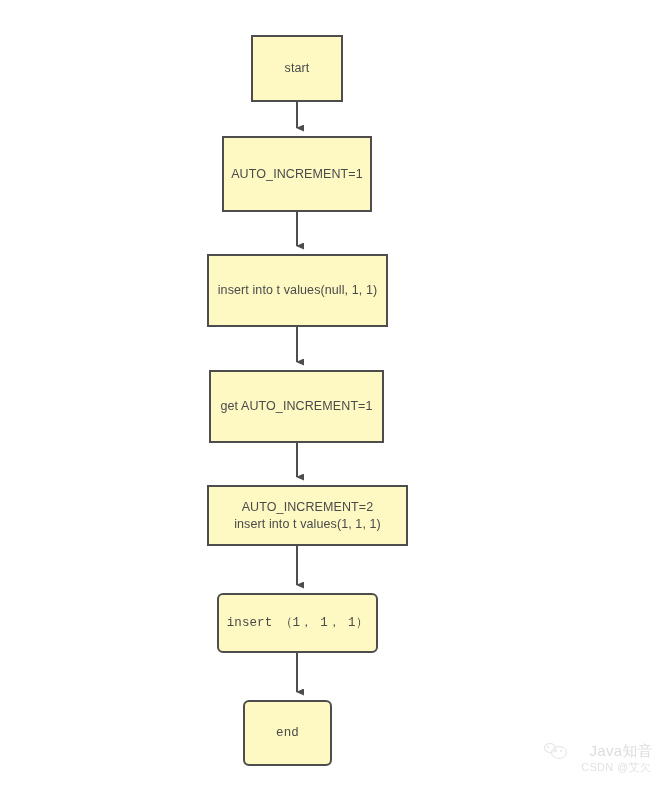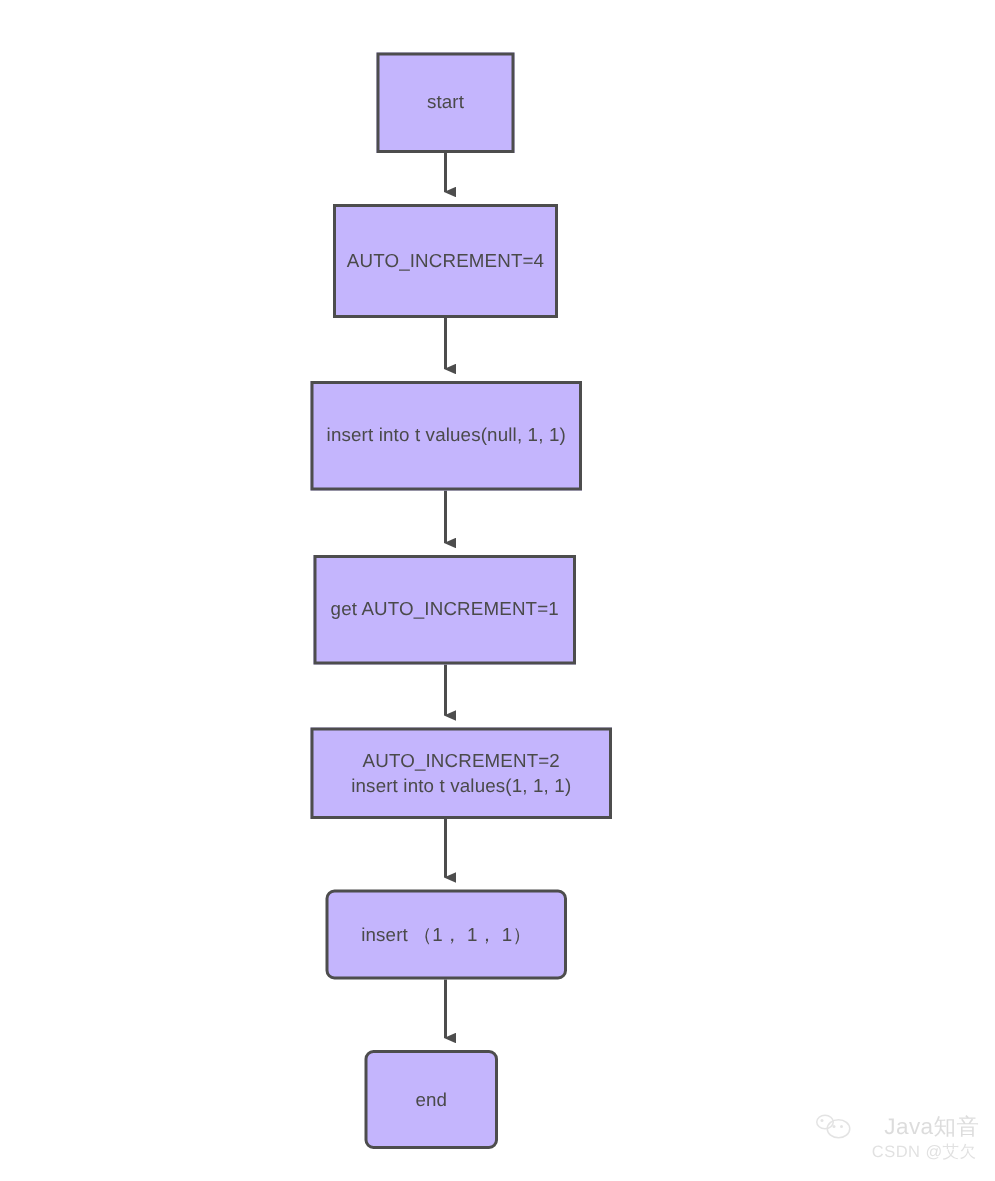"start" .node { background: #c4b5fd -> #fef9c3 }
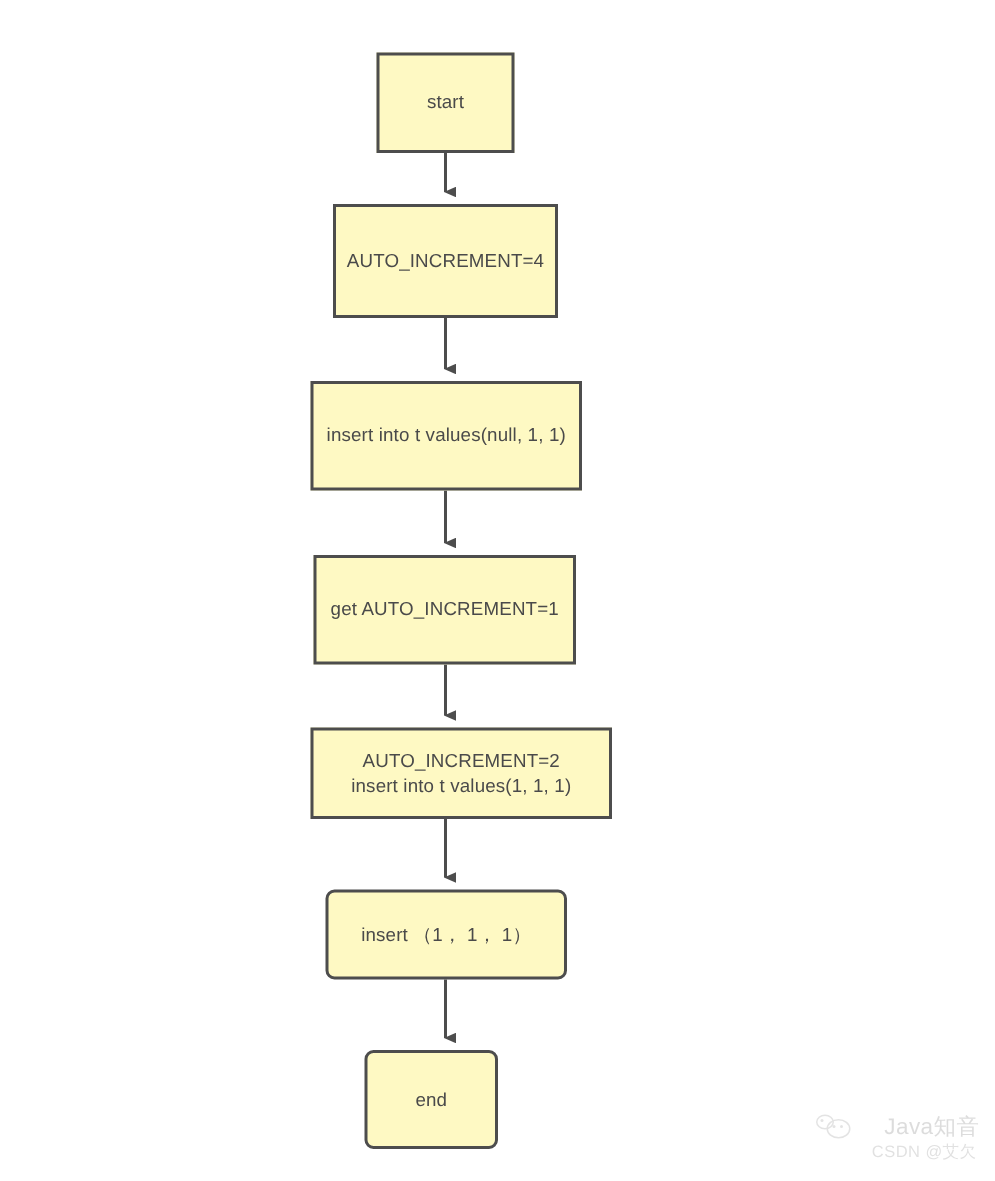"AUTO_INCREMENT=4" span.node-label { text: 4 -> 1 }
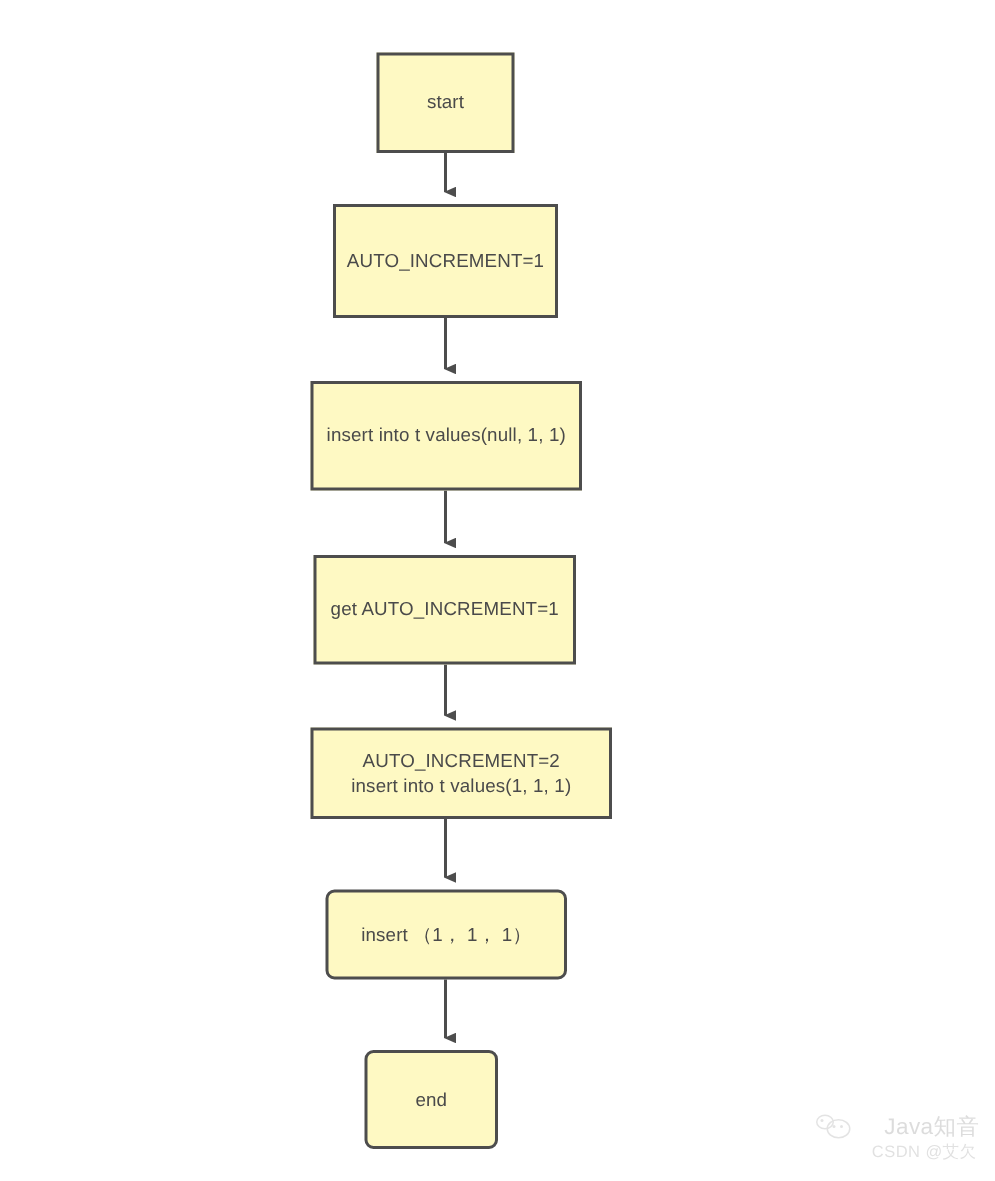"insert （1， 1， 1）" .node.rounded { font-family: none -> Liberation Mono, monospace }
